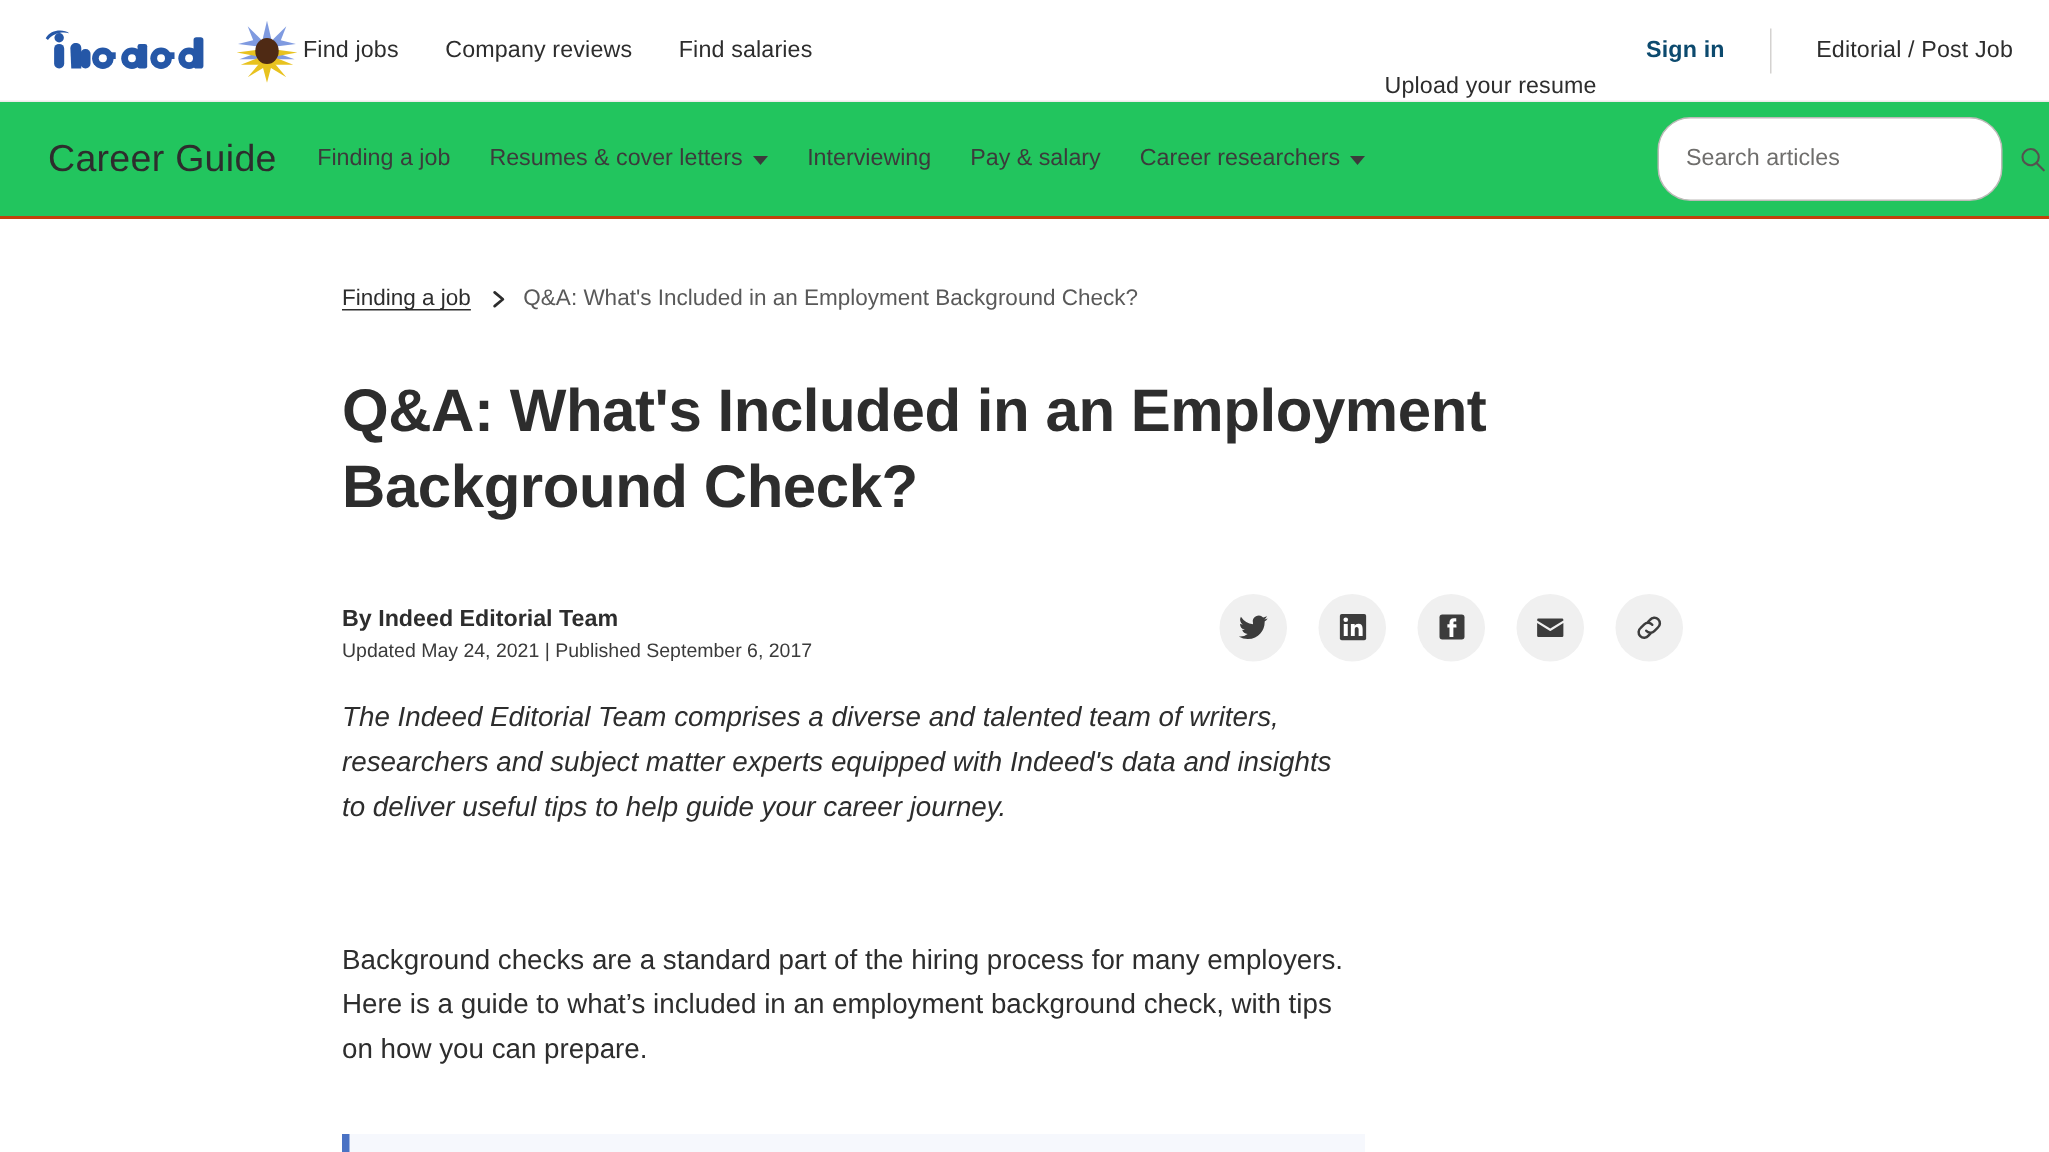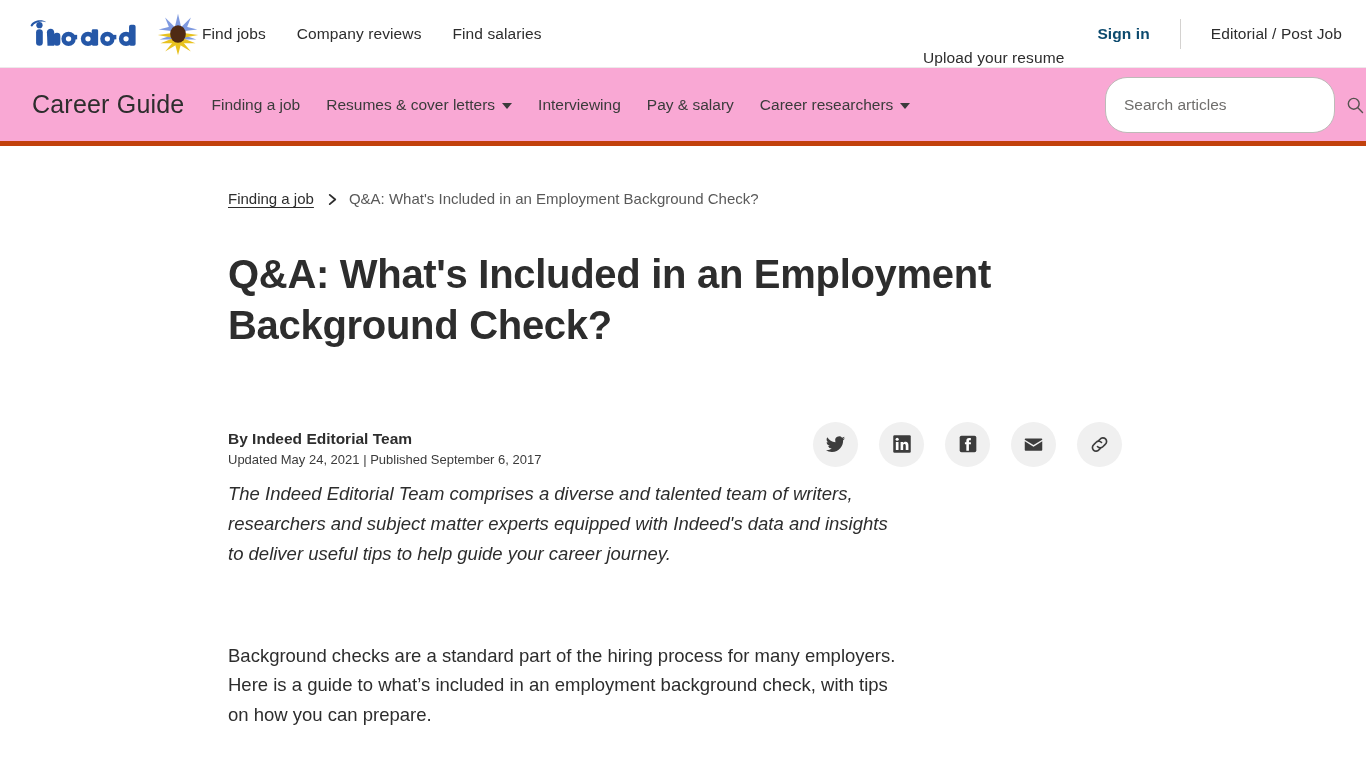"Career Guide" .guide-bar { background: #f9a8d4 -> #22c55e; border-bottom: 5px solid #c2410c -> 2px solid #c2410c }
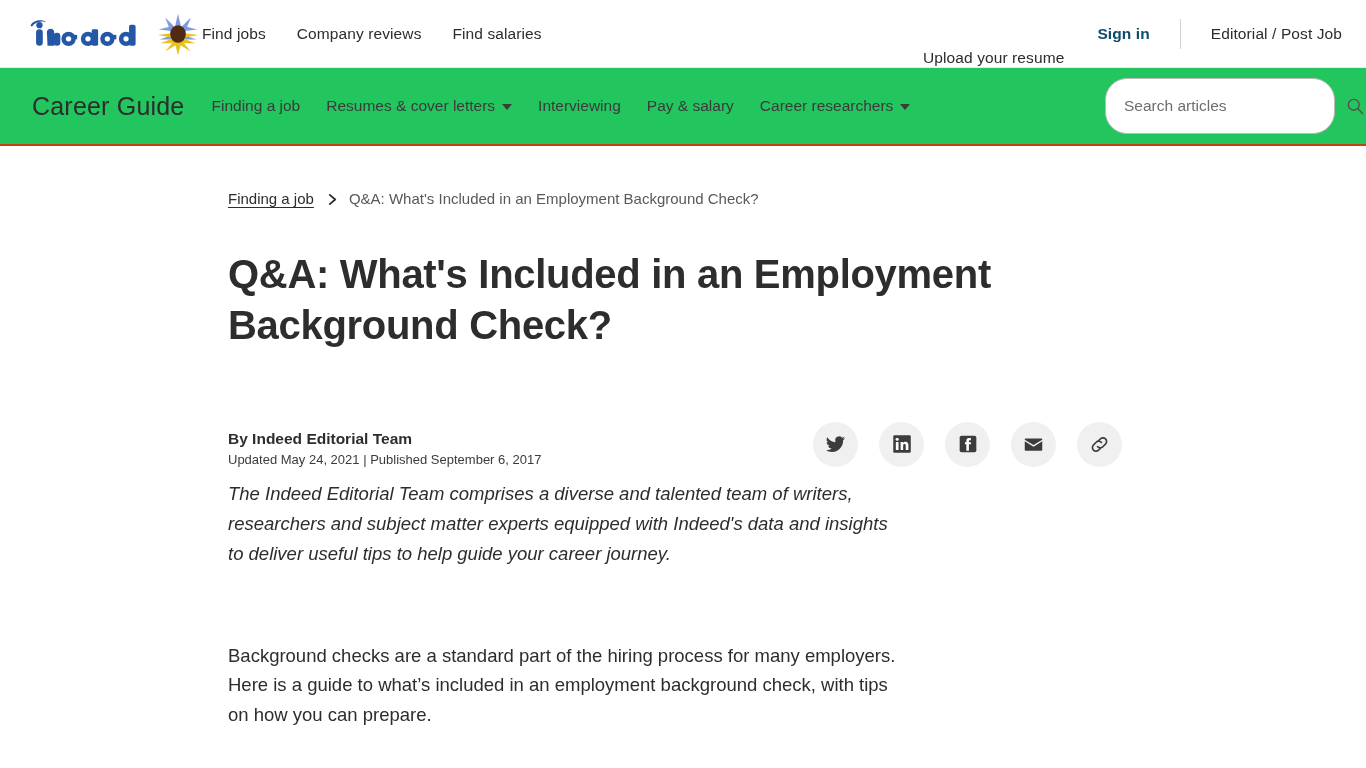"By Indeed Editorial Team" .byline-row { margin-top: 76px -> 50px }
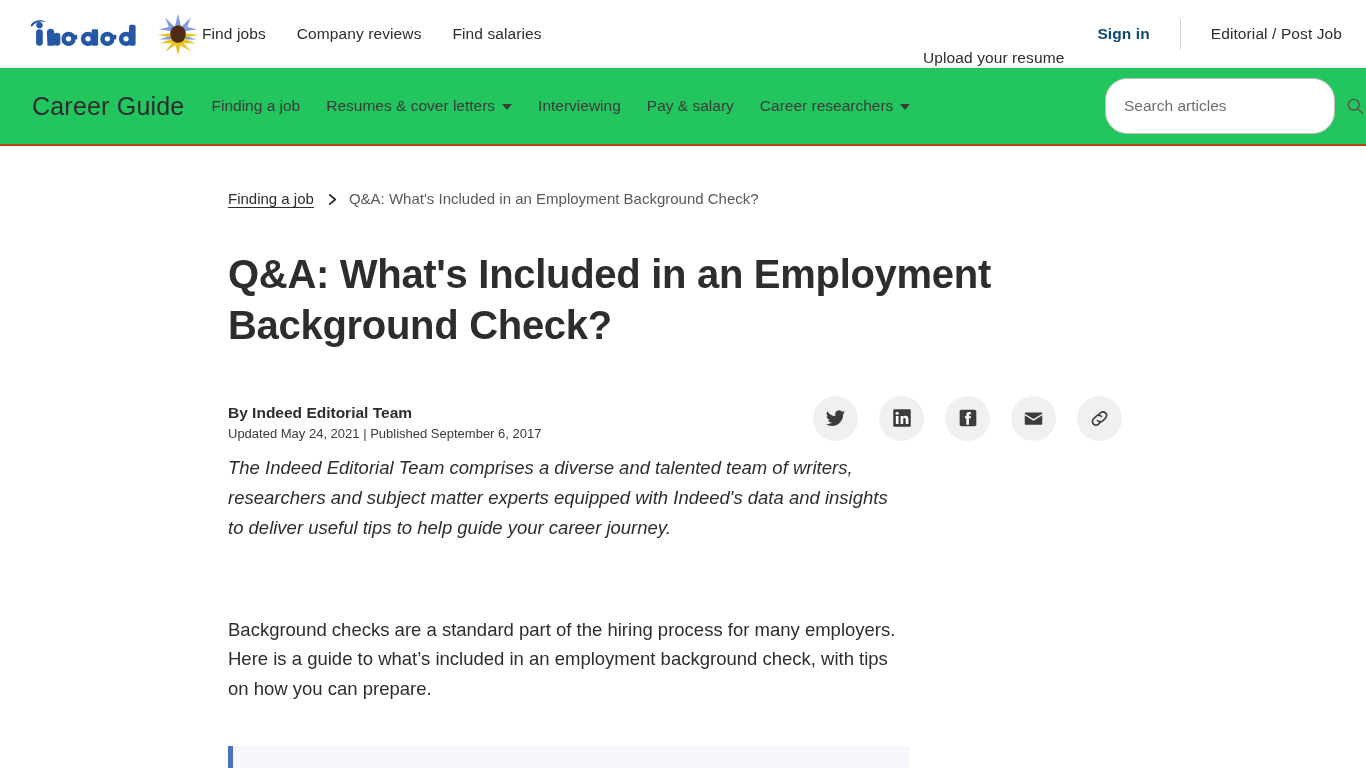"The Indeed Editorial Team comprises" .editorial-note { margin: 12px 0 0 0 -> 22px 0 0 0 }
